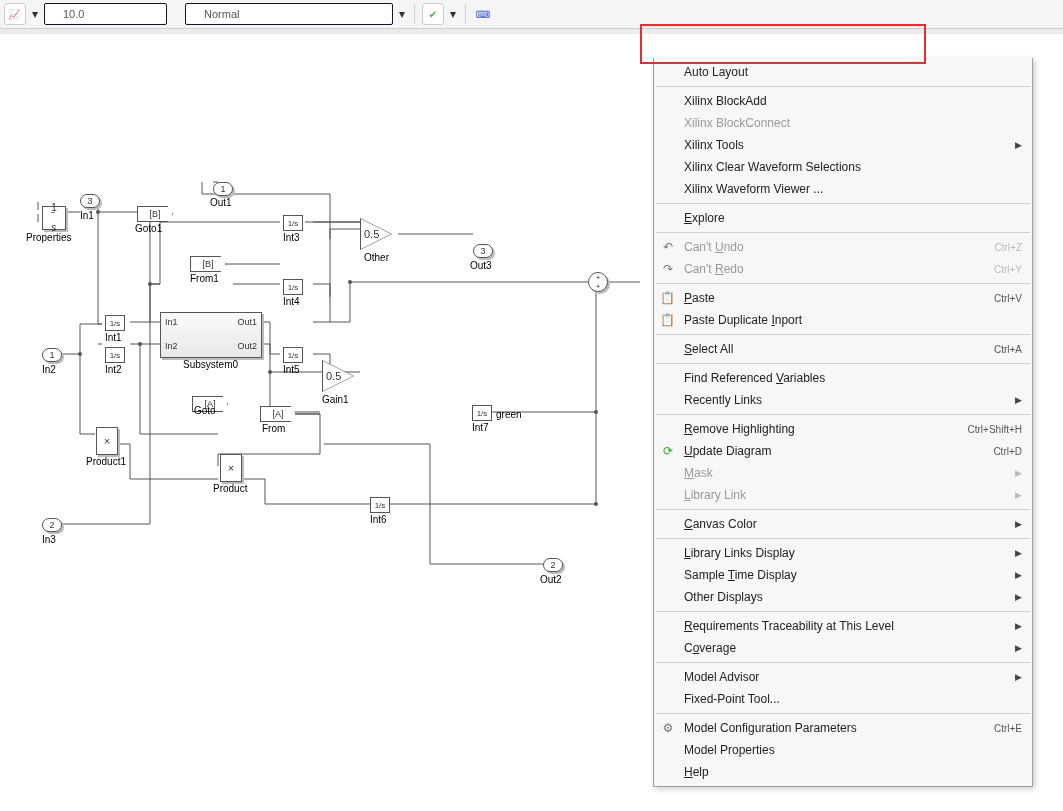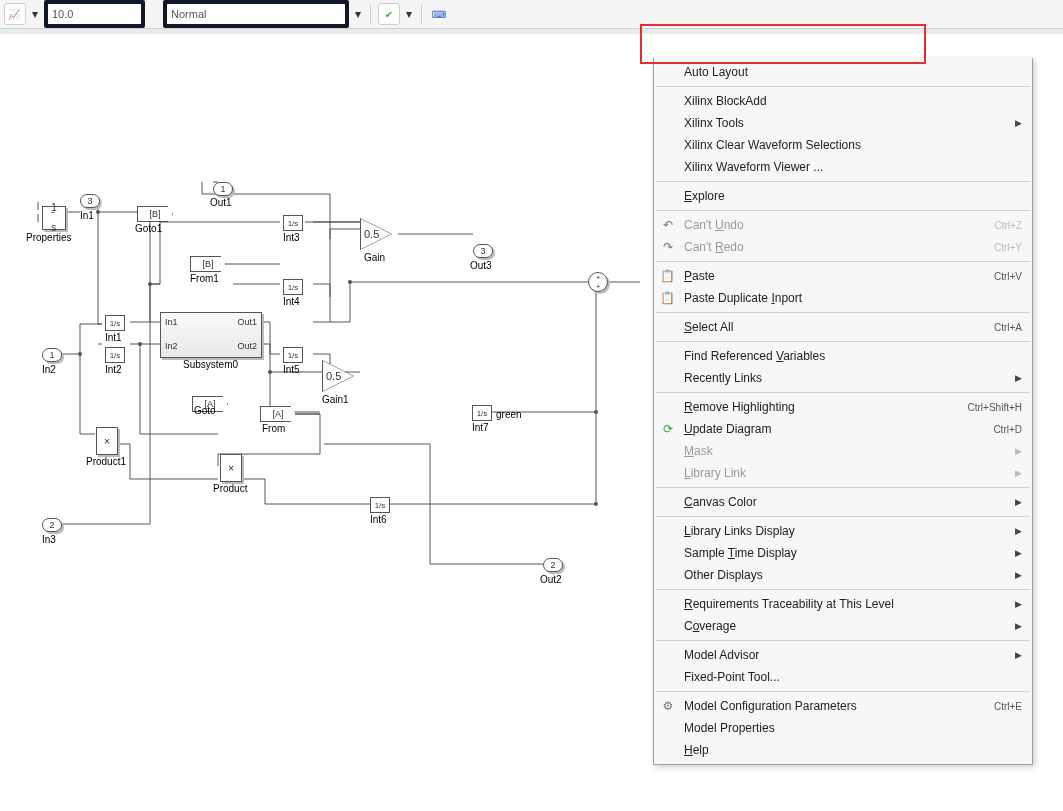"10.0" .t-dd { border: 4px solid #0f172a -> 1px solid #0f172a; padding: 0 4px -> 0 18px }
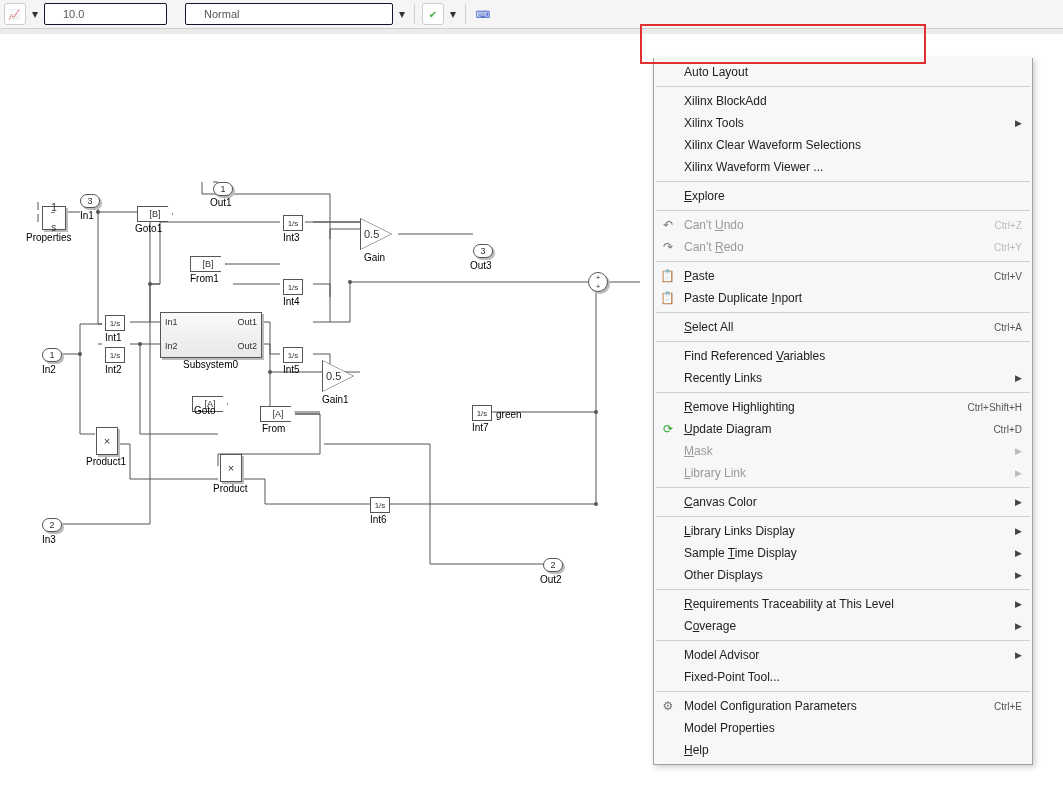"Xilinx BlockConnect" div.mi { html: none -> <div> <span>Xilinx BlockConnect</span> </div> }
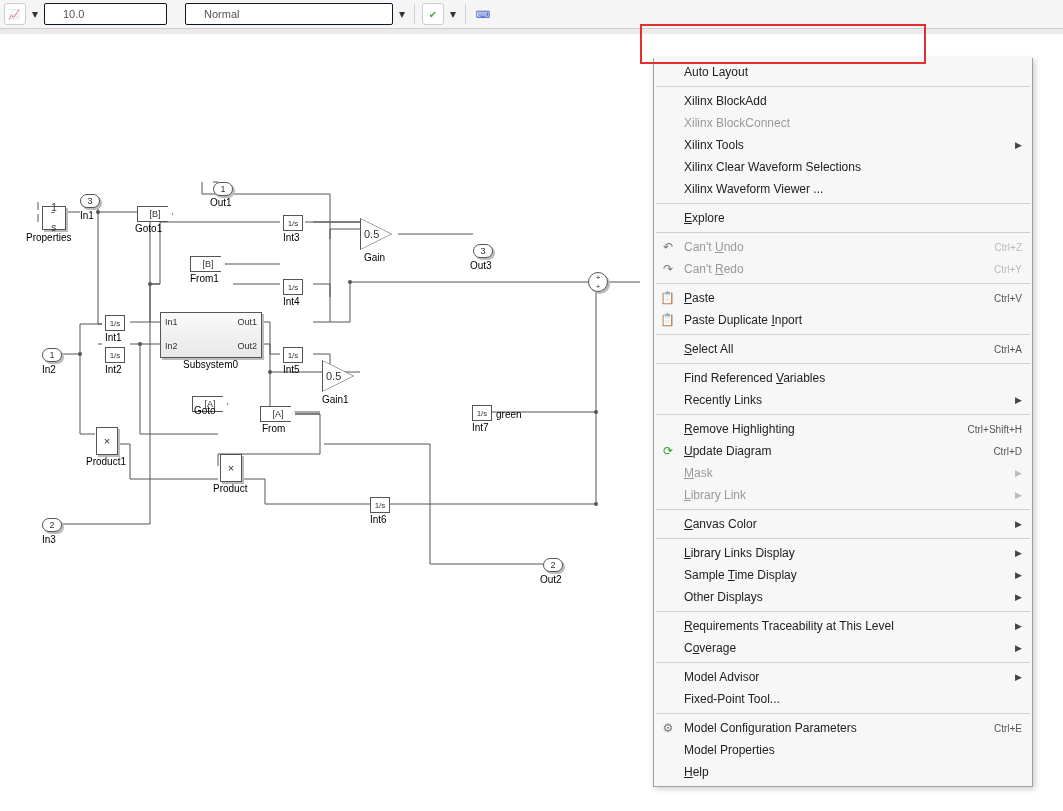"Gain" div.lbl { text: Gain -> Other }
